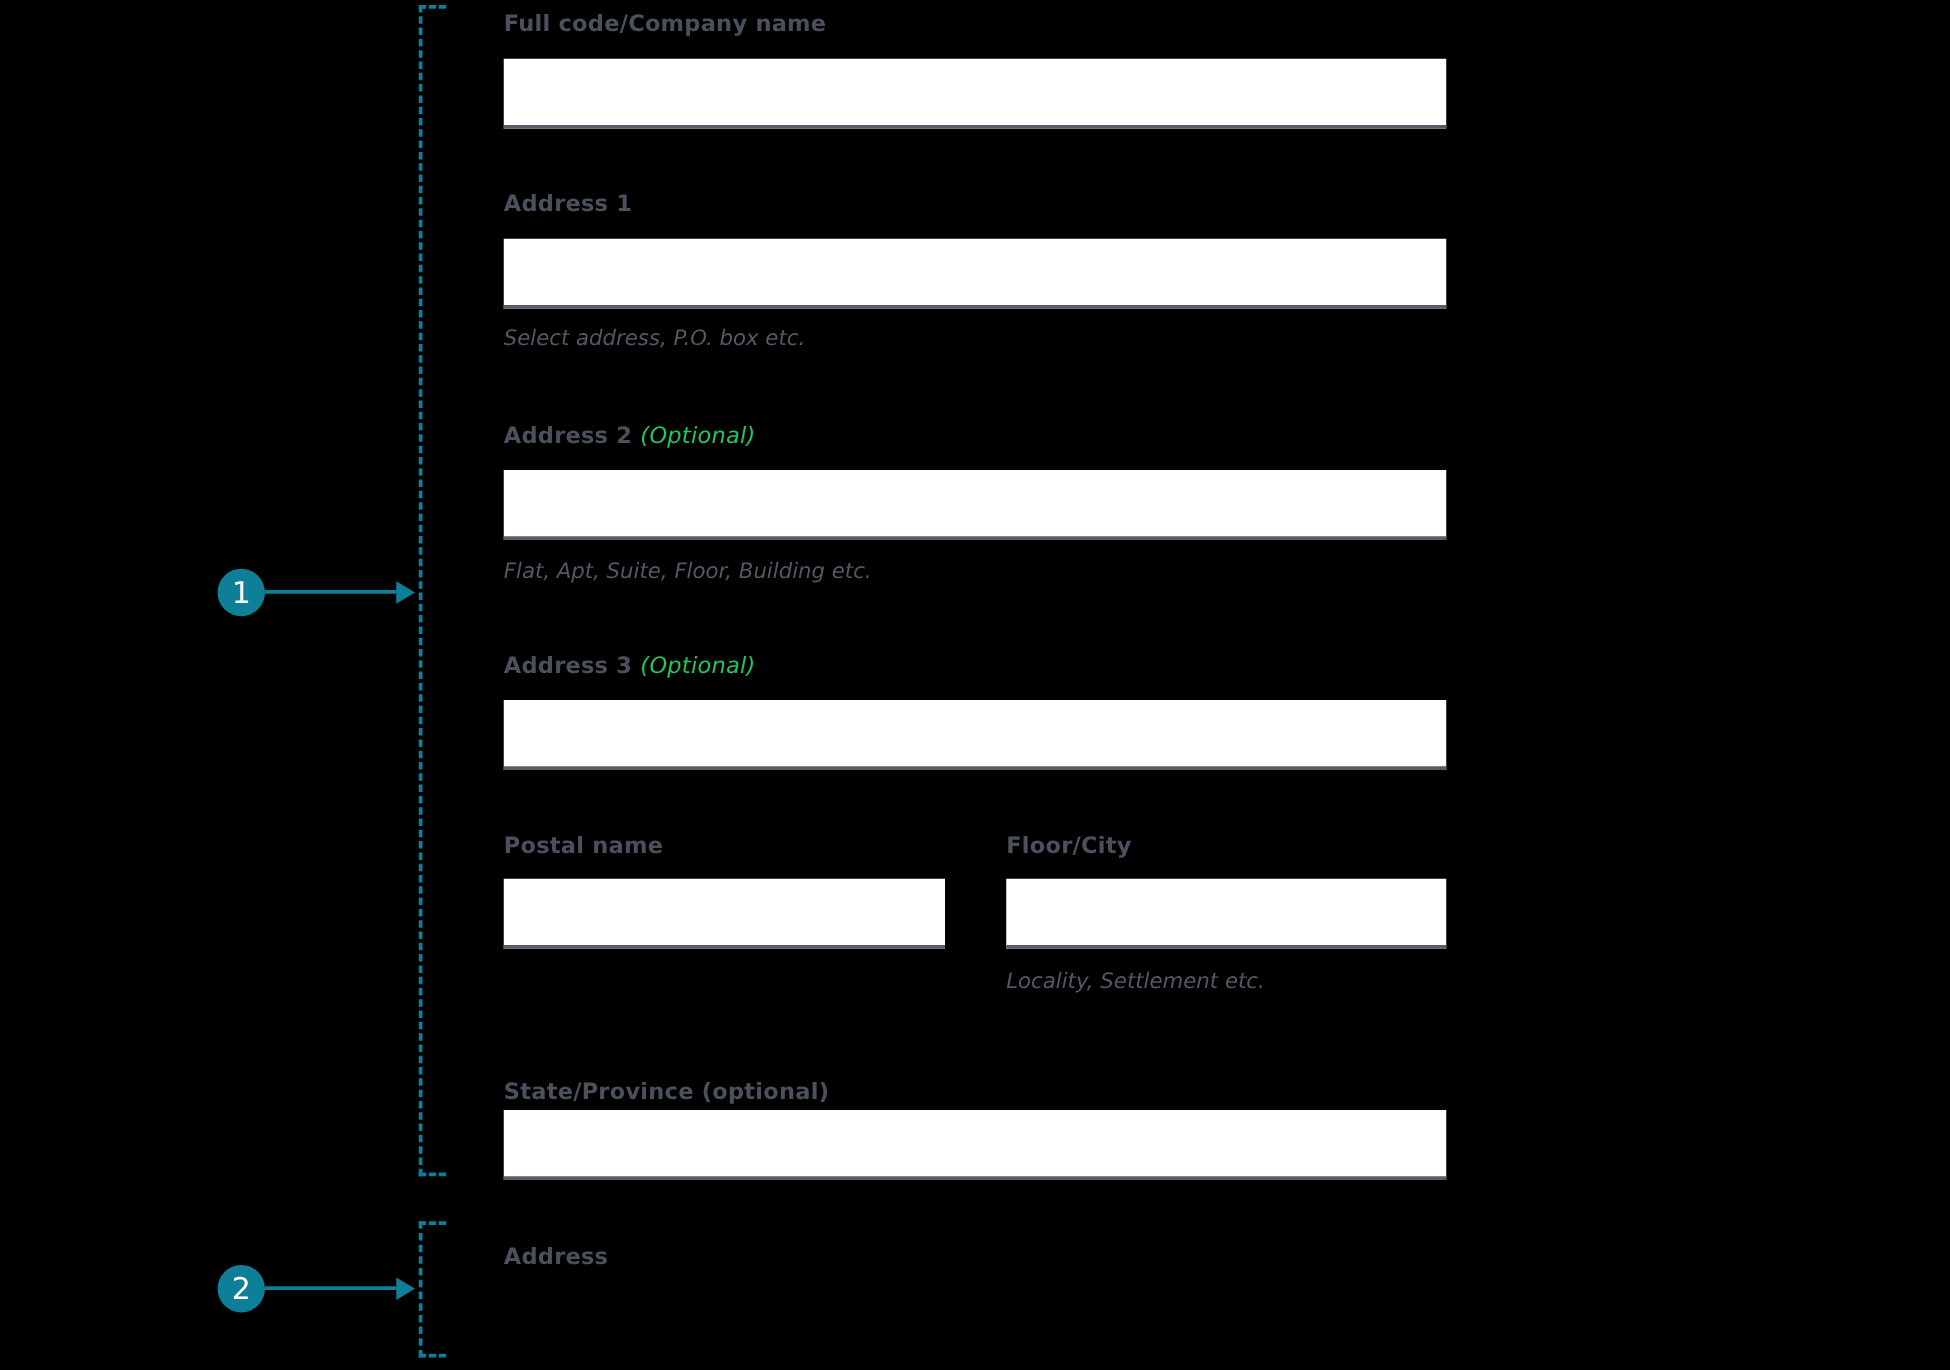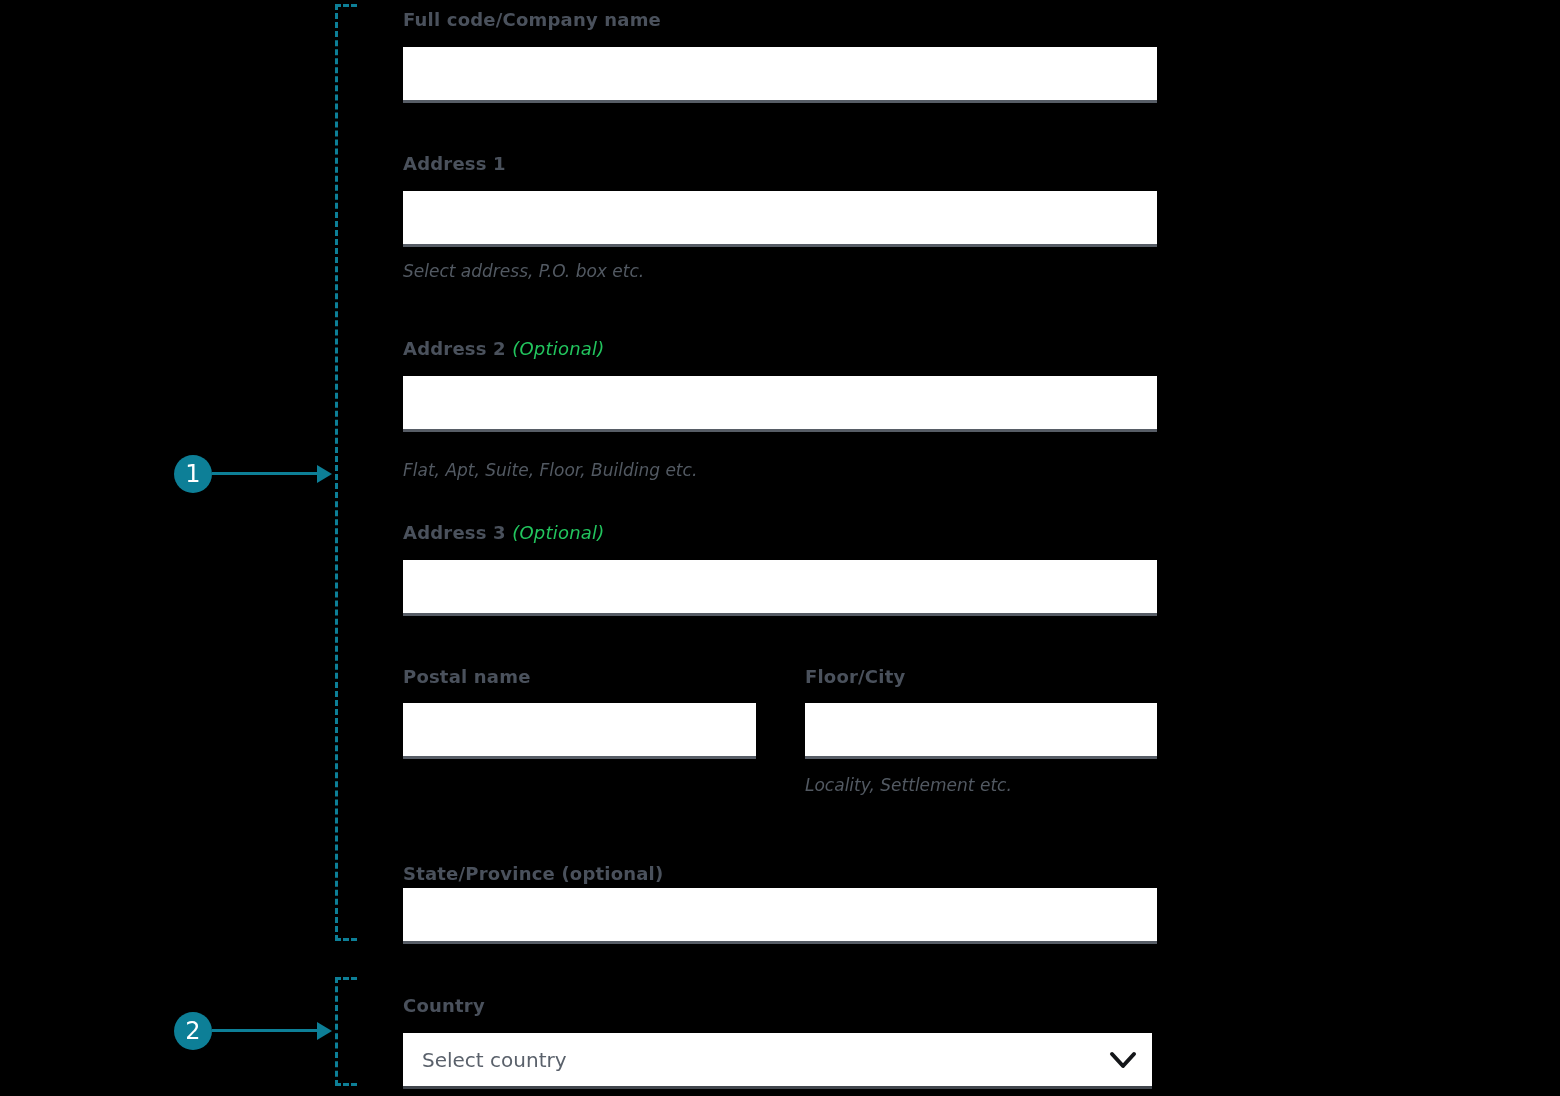"Flat, Apt, Suite, Floor, Building" div.helper-text { top: 460px -> 447px }
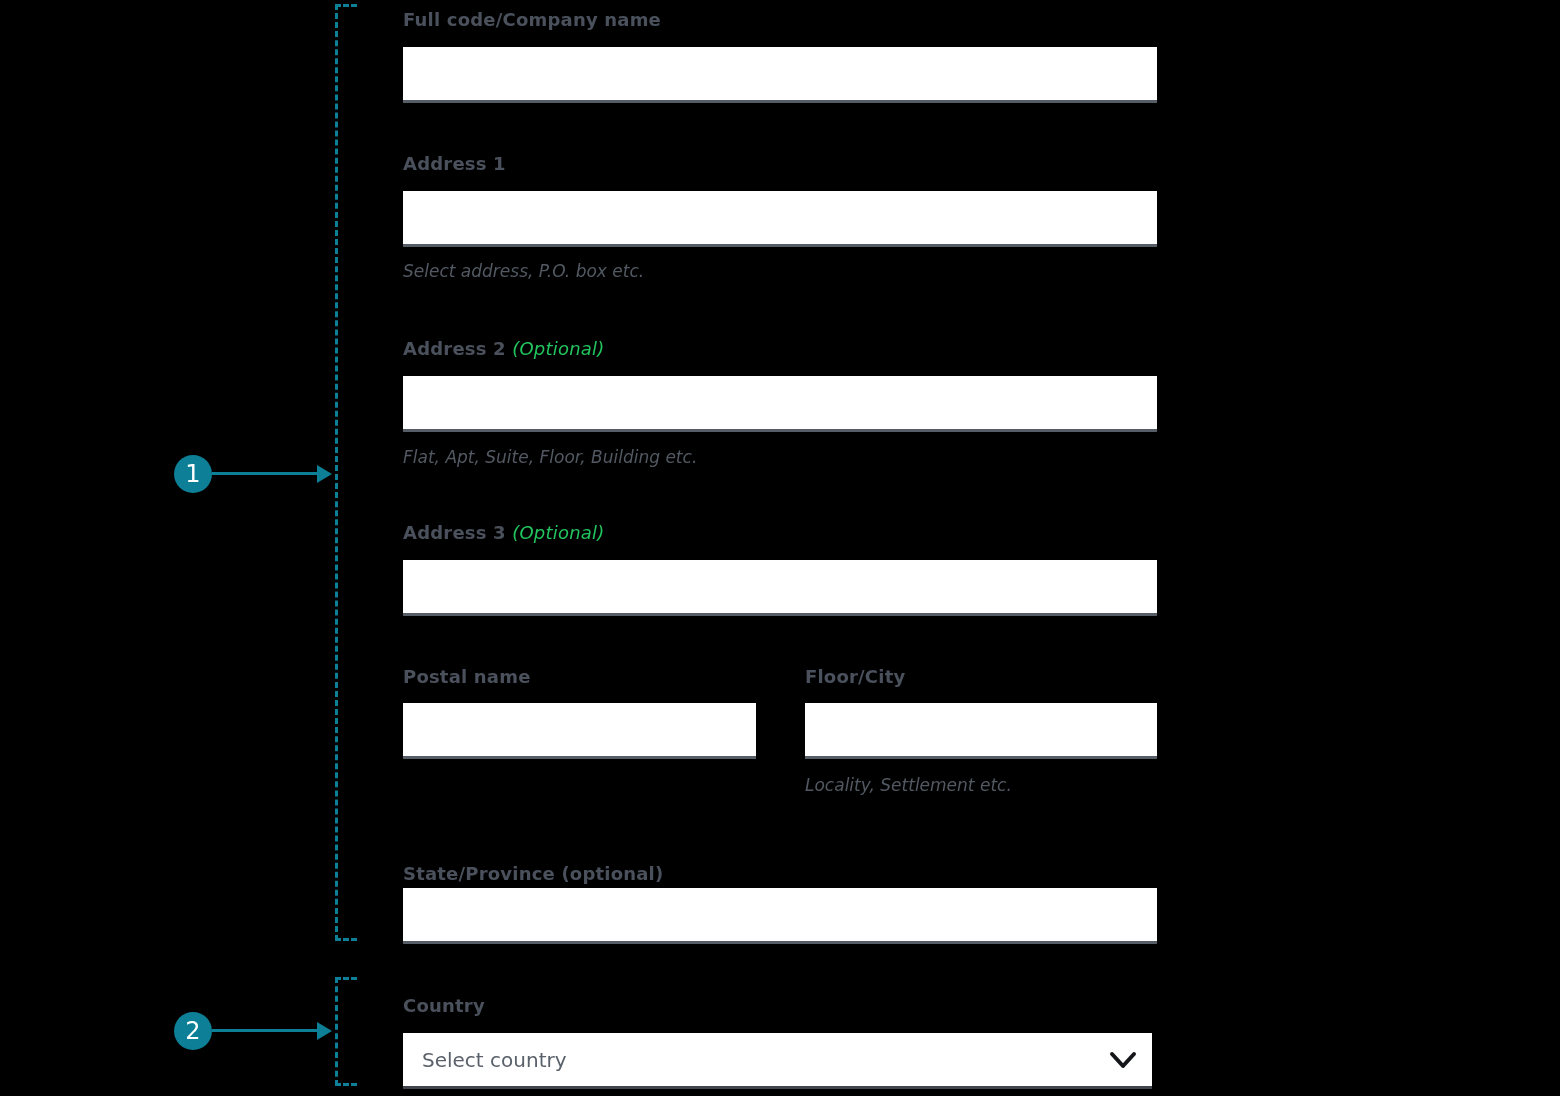"Country" span { text: Country -> Address }
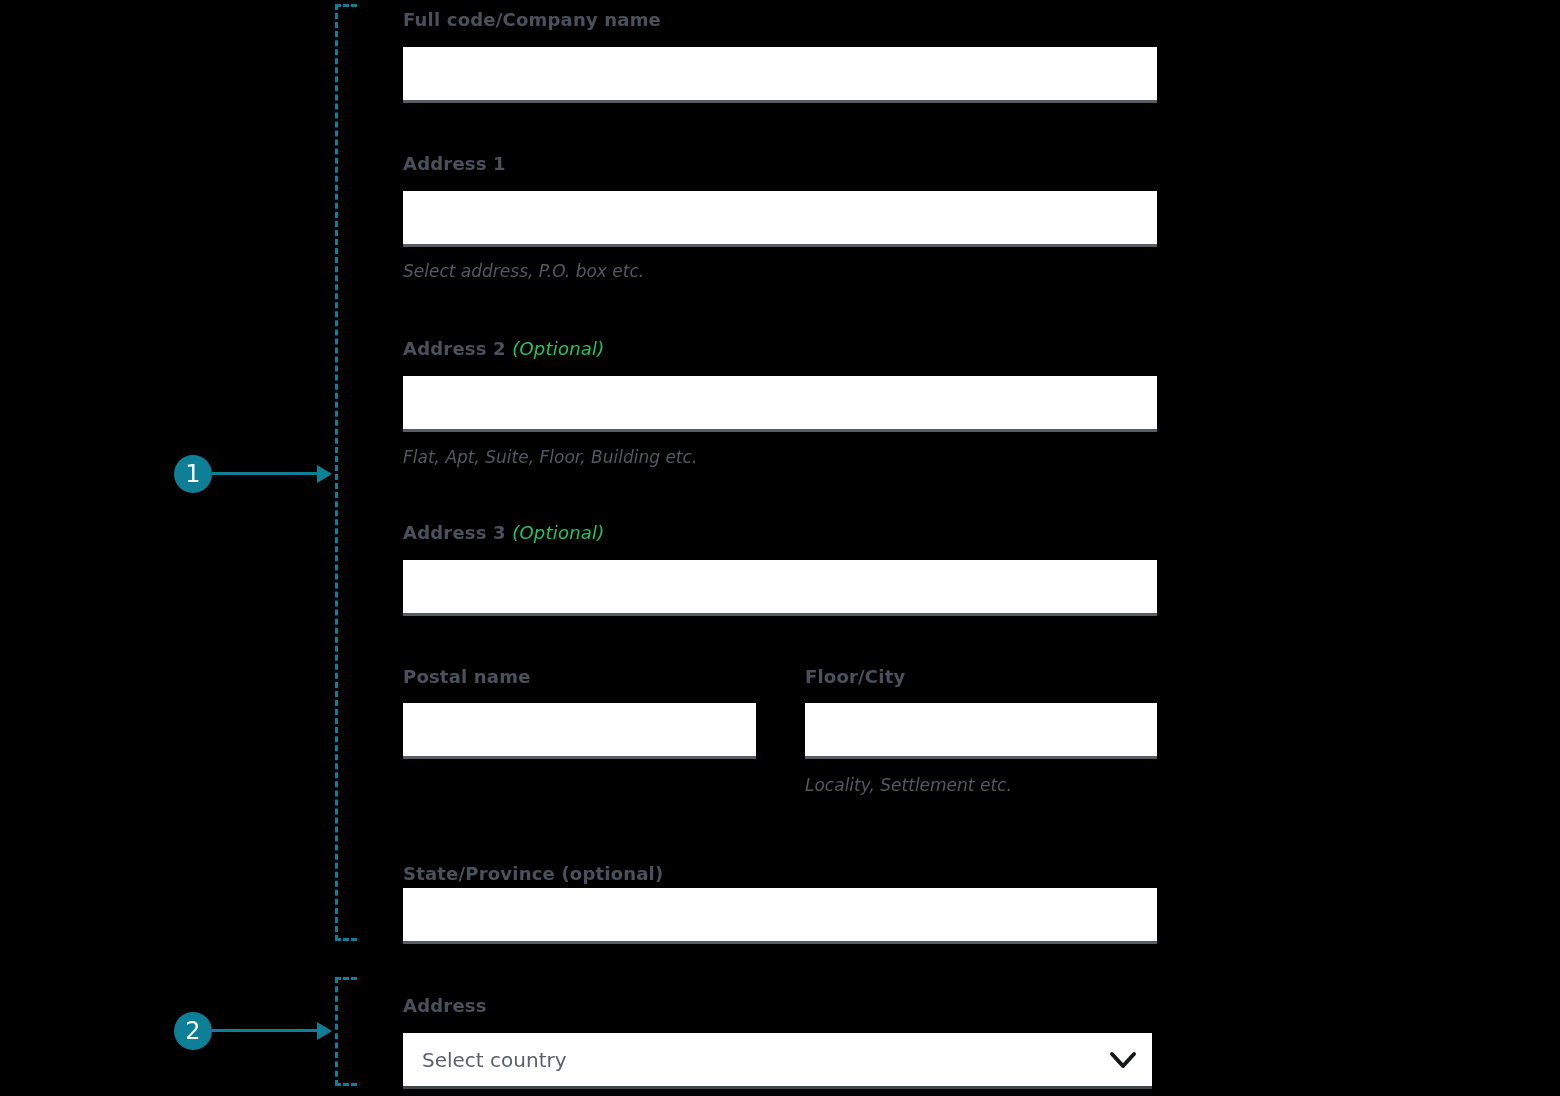"Select country" div.select-wrap { html: <div> <select> <option>Select country</option> </select> <svg> <polyline></polyline> </svg> </div> -> none }
